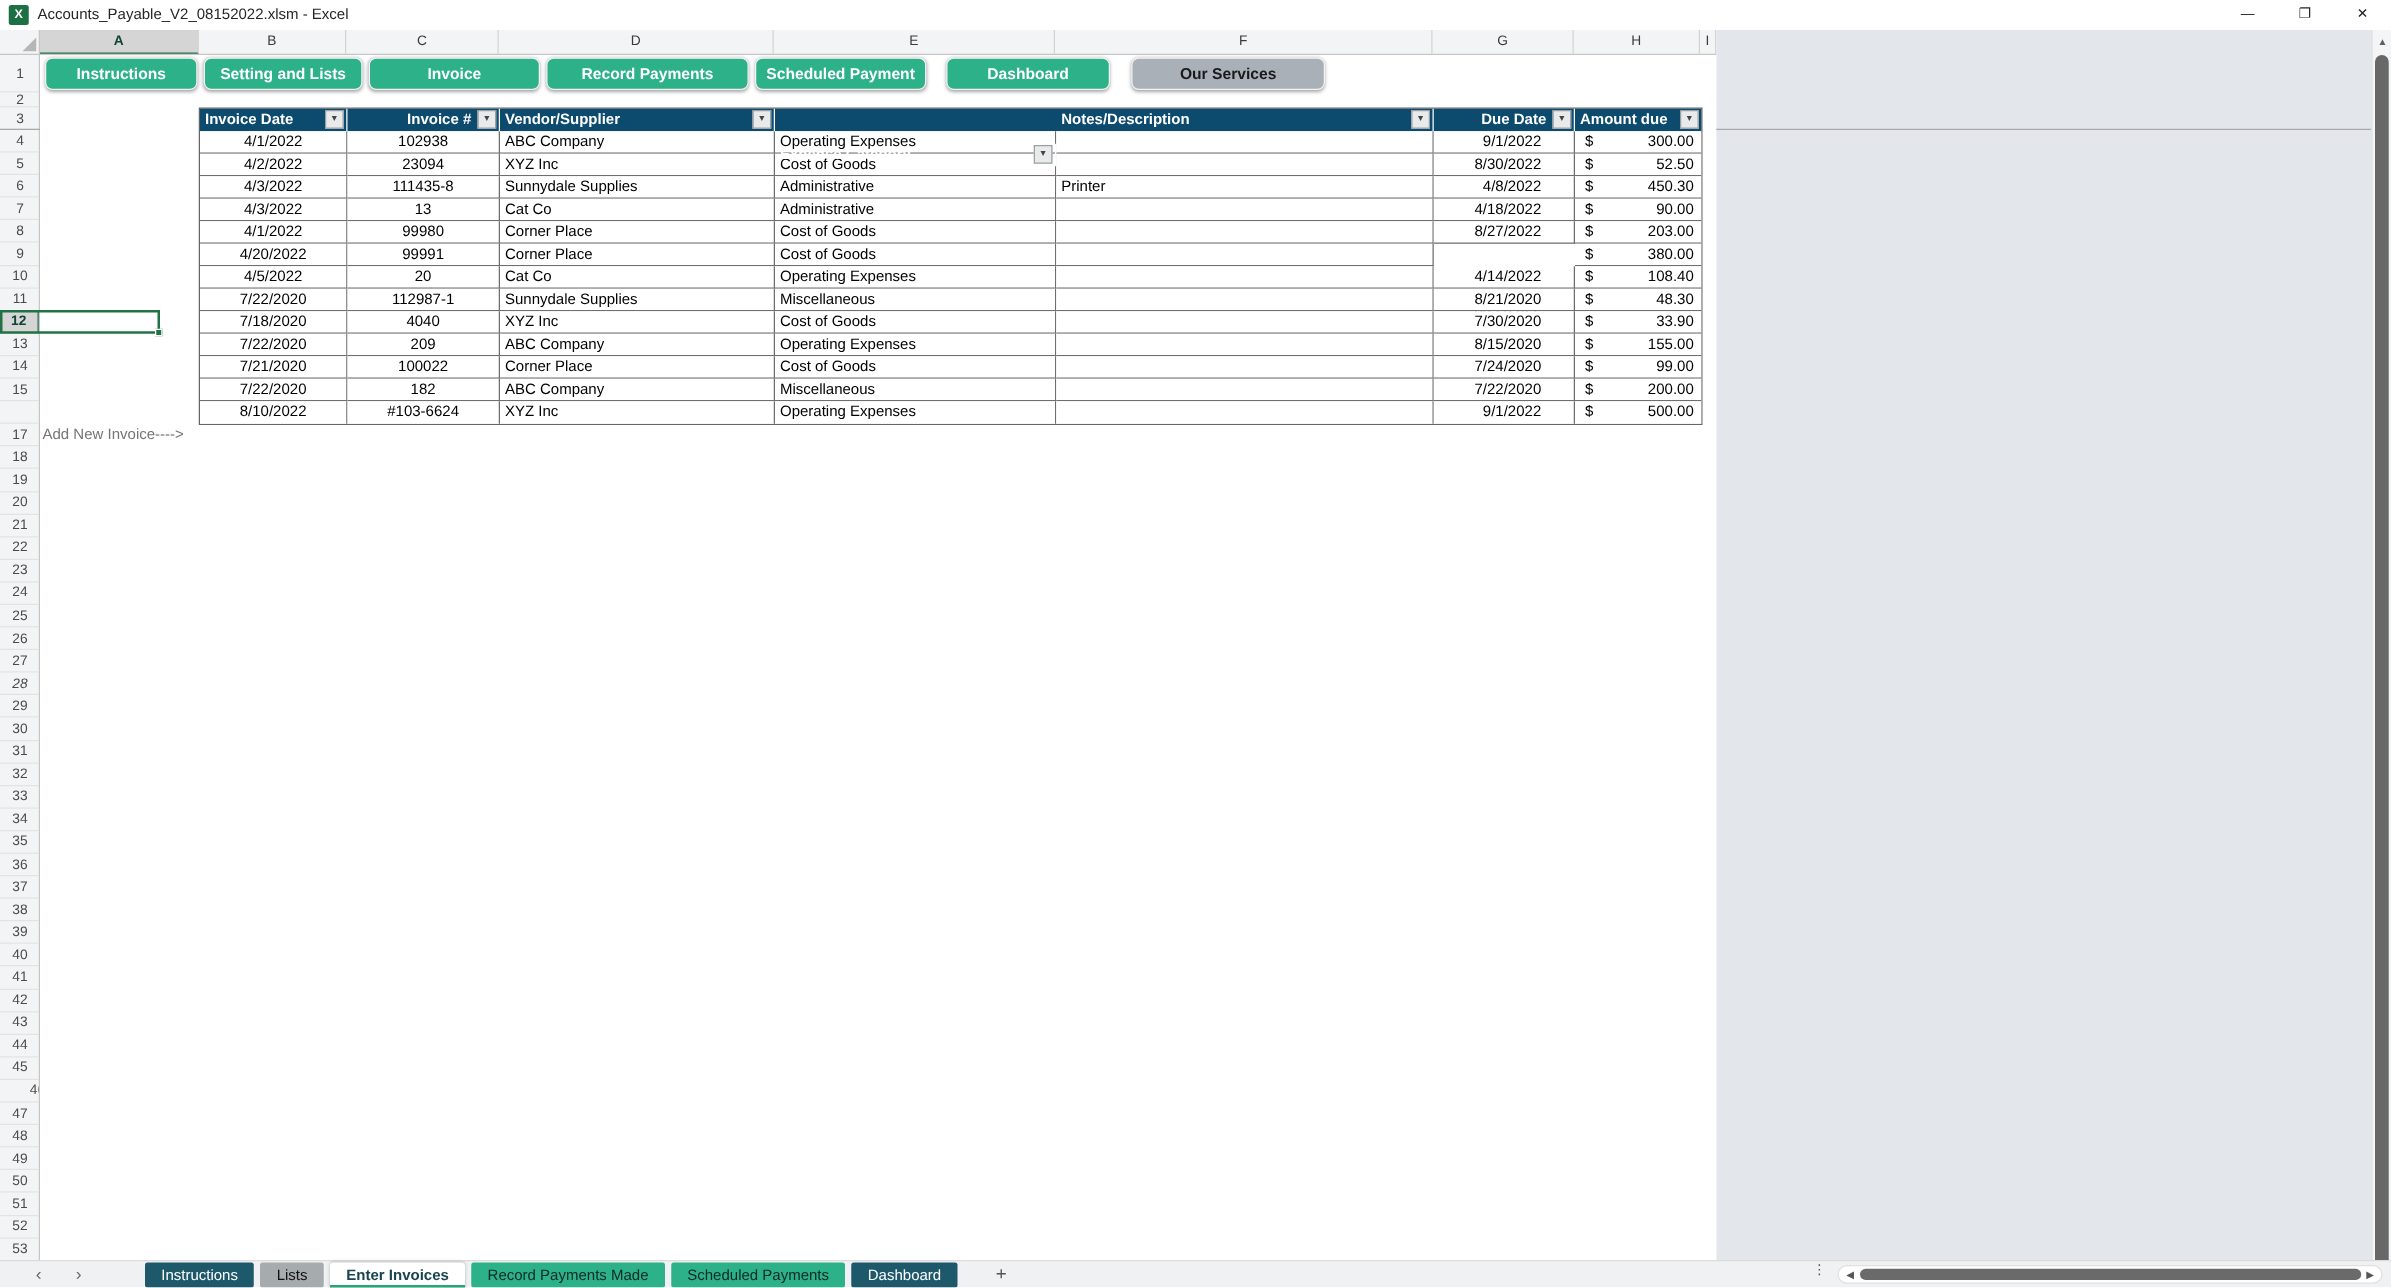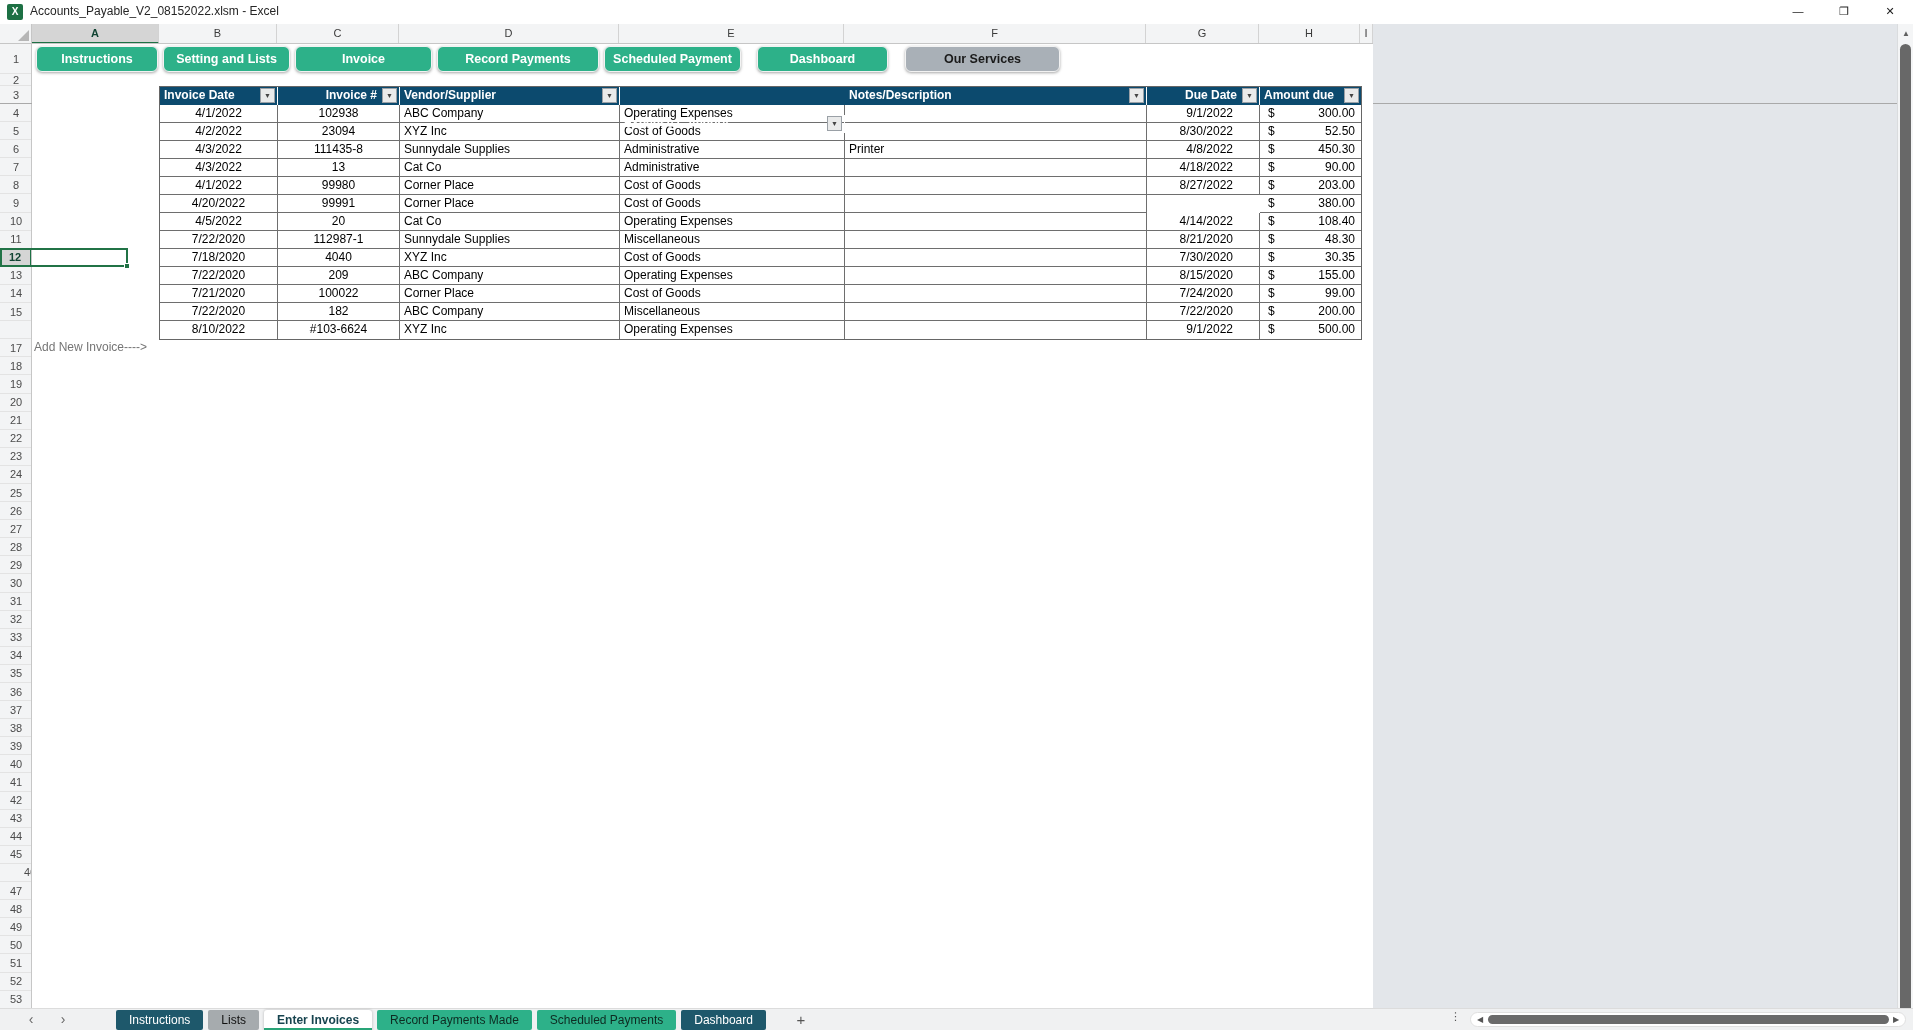"30.35" span { text: 30.35 -> 33.90 }
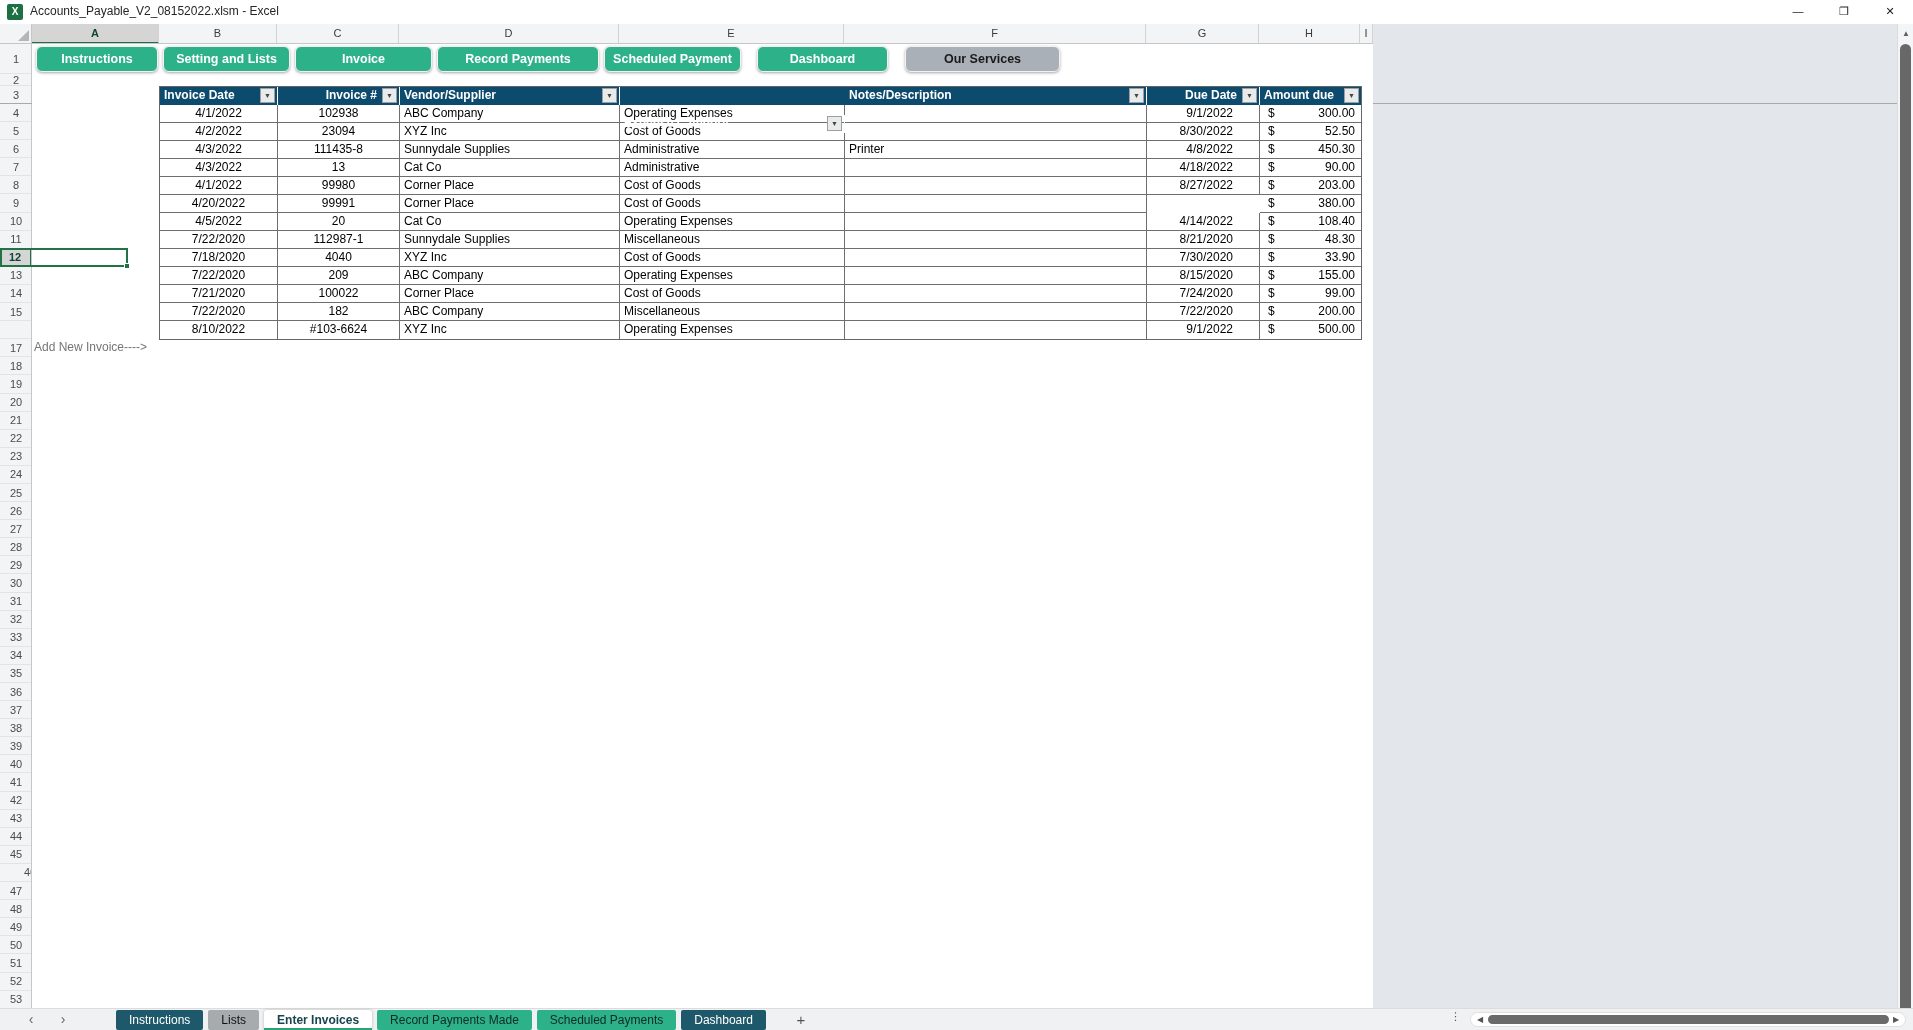"28" div.row-h { font-style: none -> italic }
